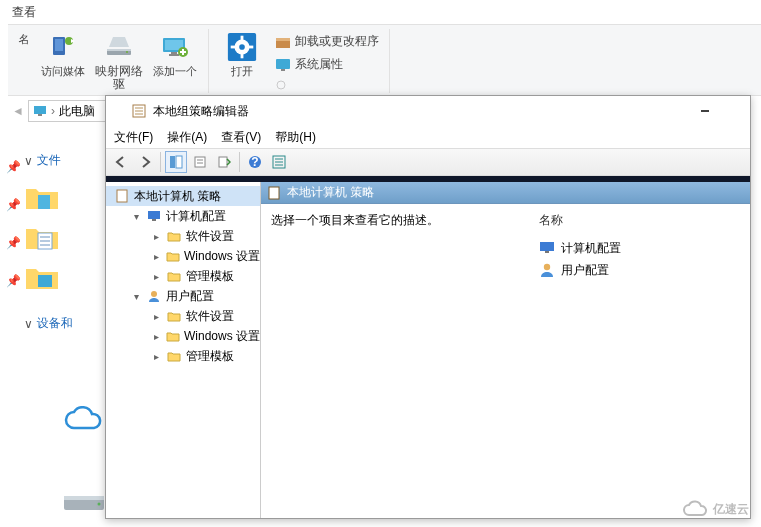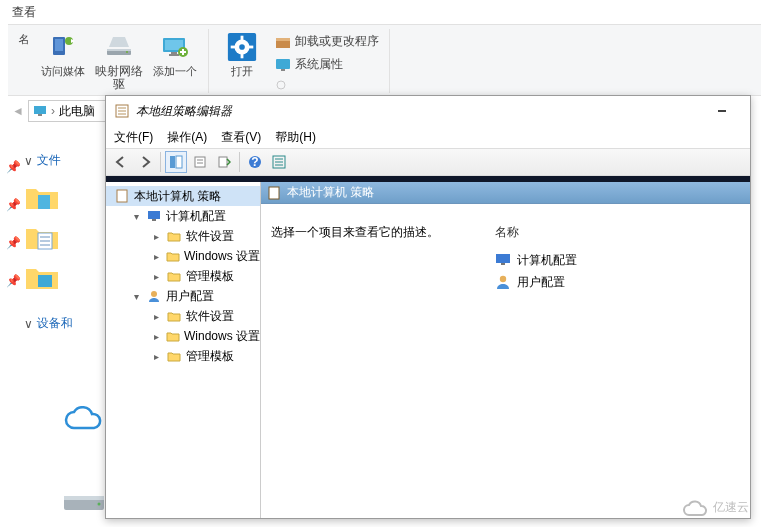"本地组策略编辑器" .titlebar { font-style: italic -> none; padding: 0 8px -> 0 25px }
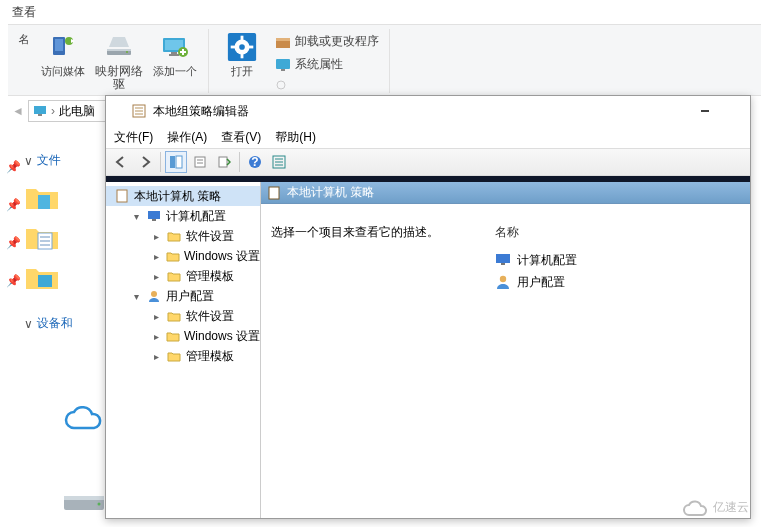"选择一个项目来查看它的描述。" .detail-body { gap: 24px -> 40px; padding: 20px 10px -> 8px 10px }
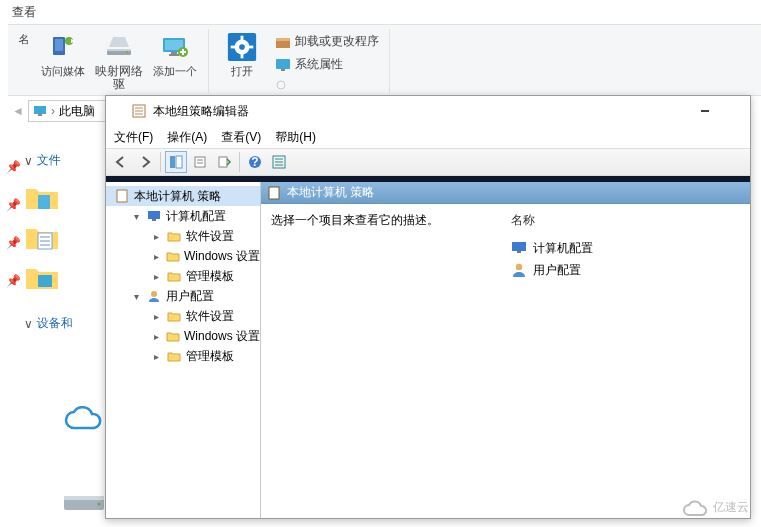"名称" .listpane { margin-left: none -> 28px }
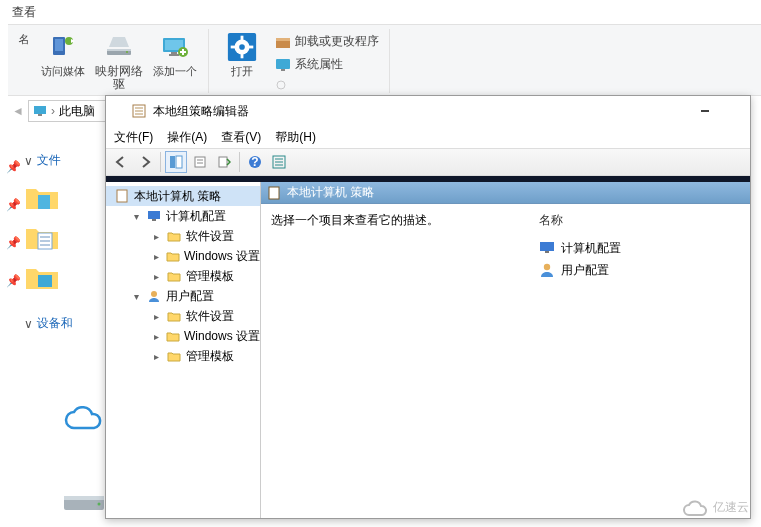"亿速云" .watermark { align-items: none -> center; font-weight: normal -> bold }
